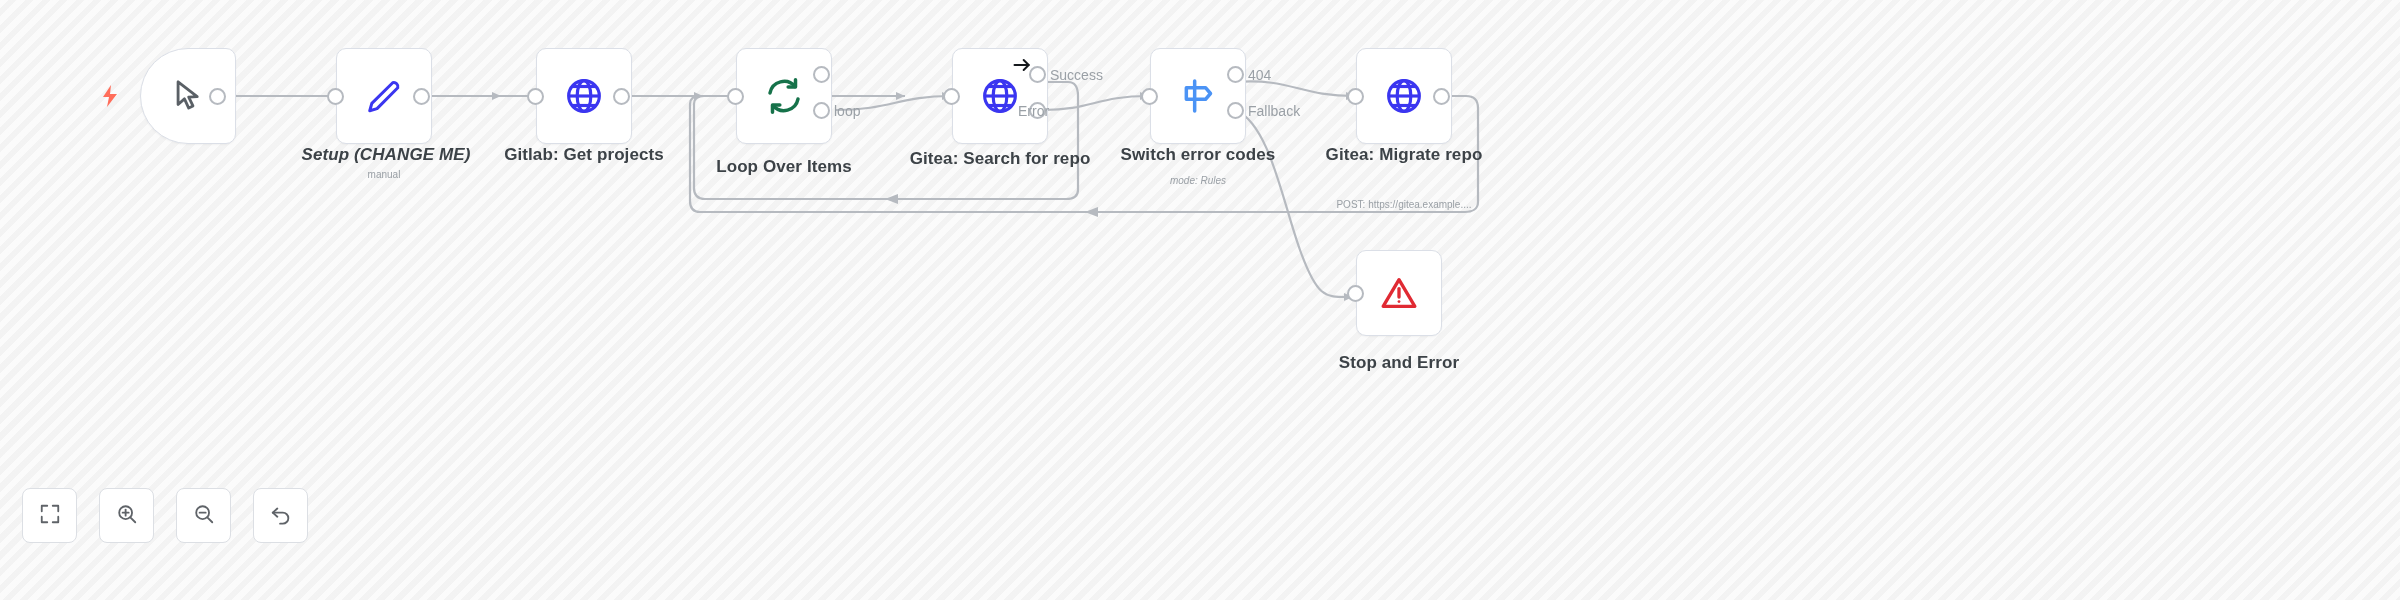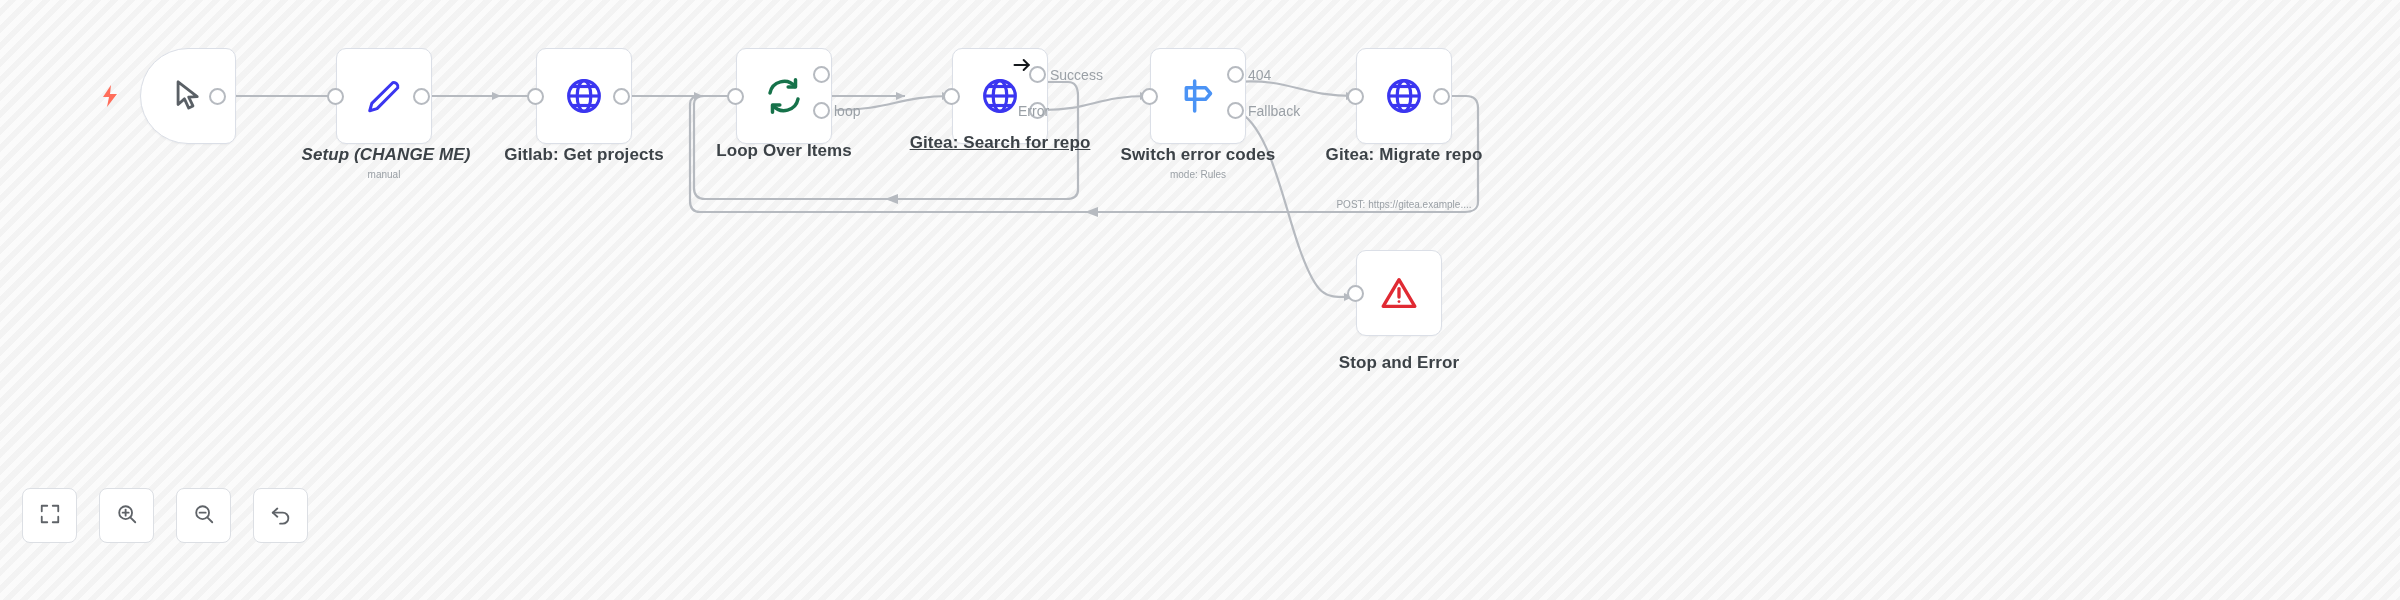"Loop Over Items" div.nlabel { top: 140px -> 156px }
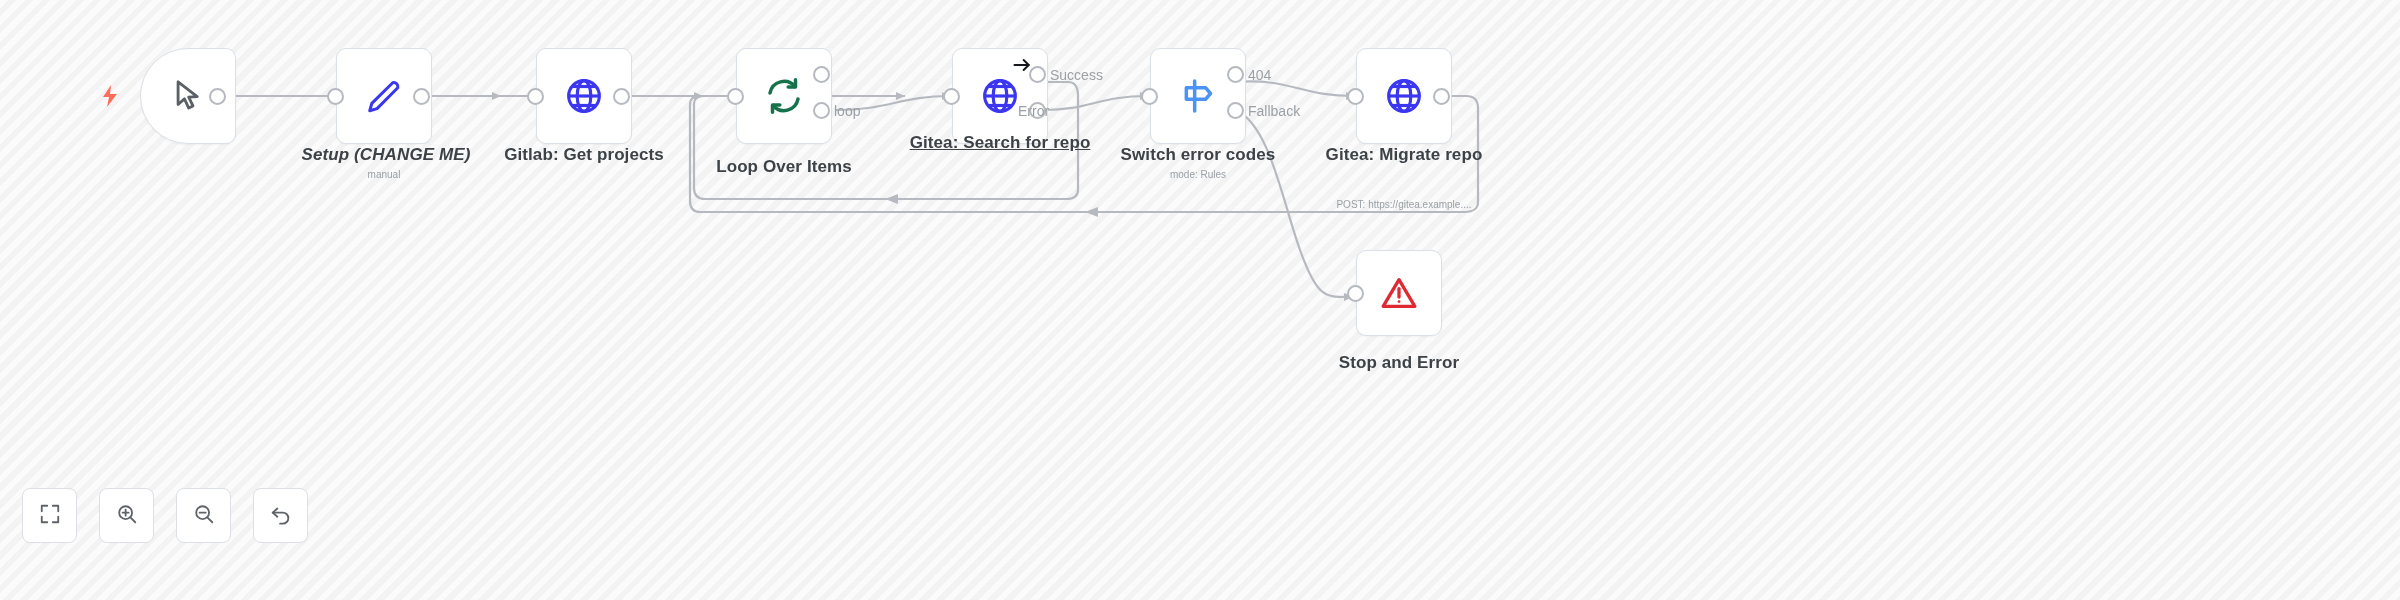"Gitea: Search for repo" div.nlabel { text-decoration: underline -> none; top: 132px -> 148px }
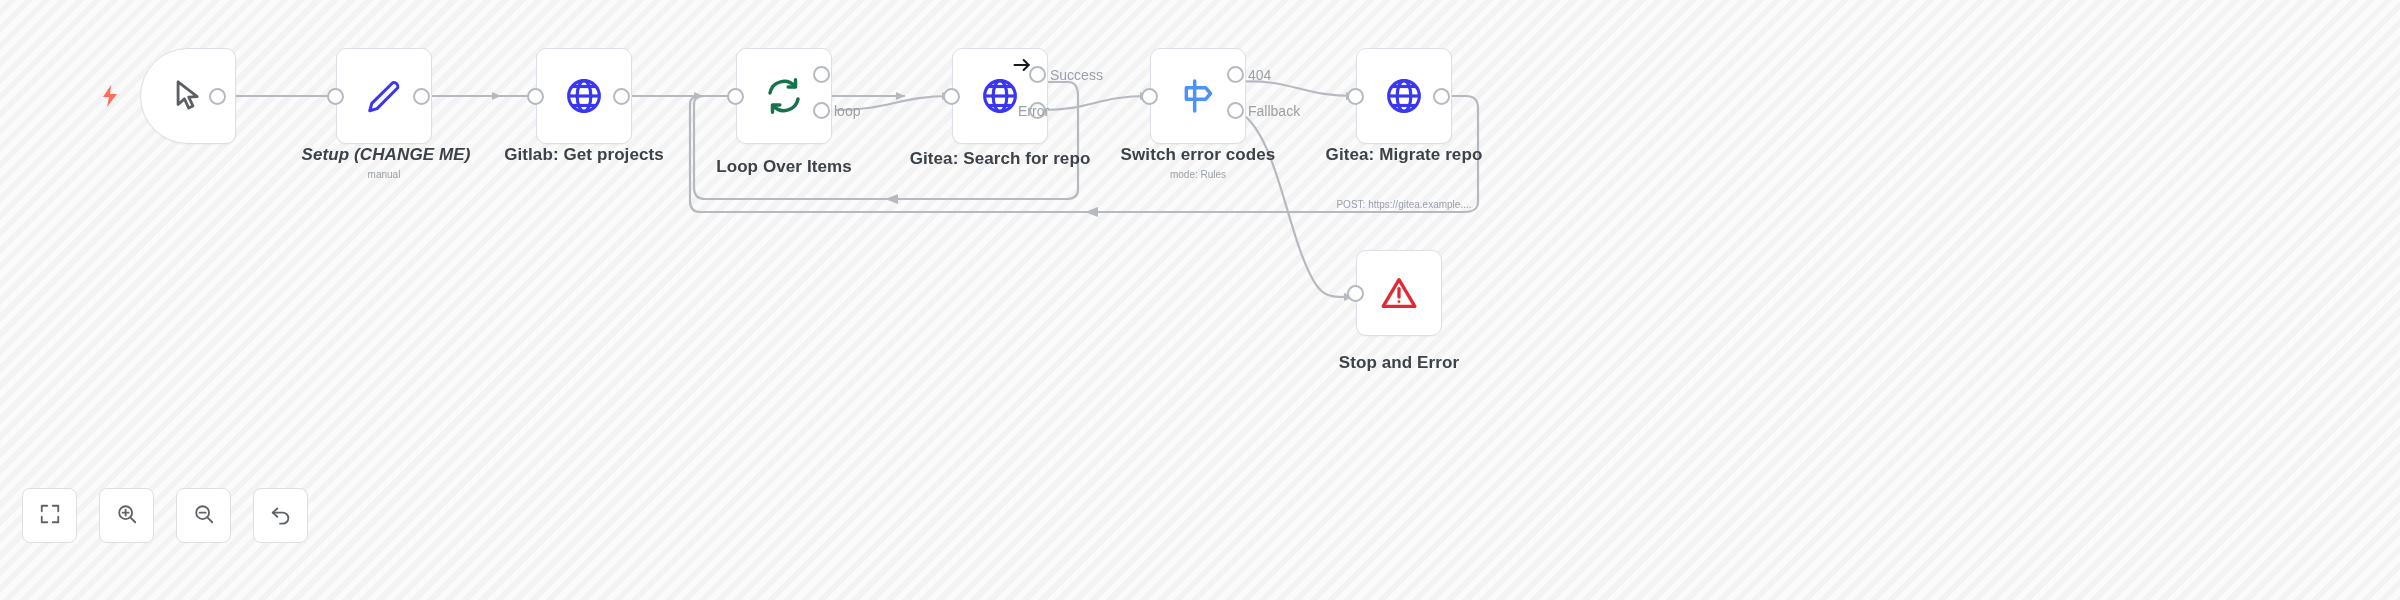"mode: Rules" div.nsub { font-style: none -> italic; top: 165px -> 171px }
